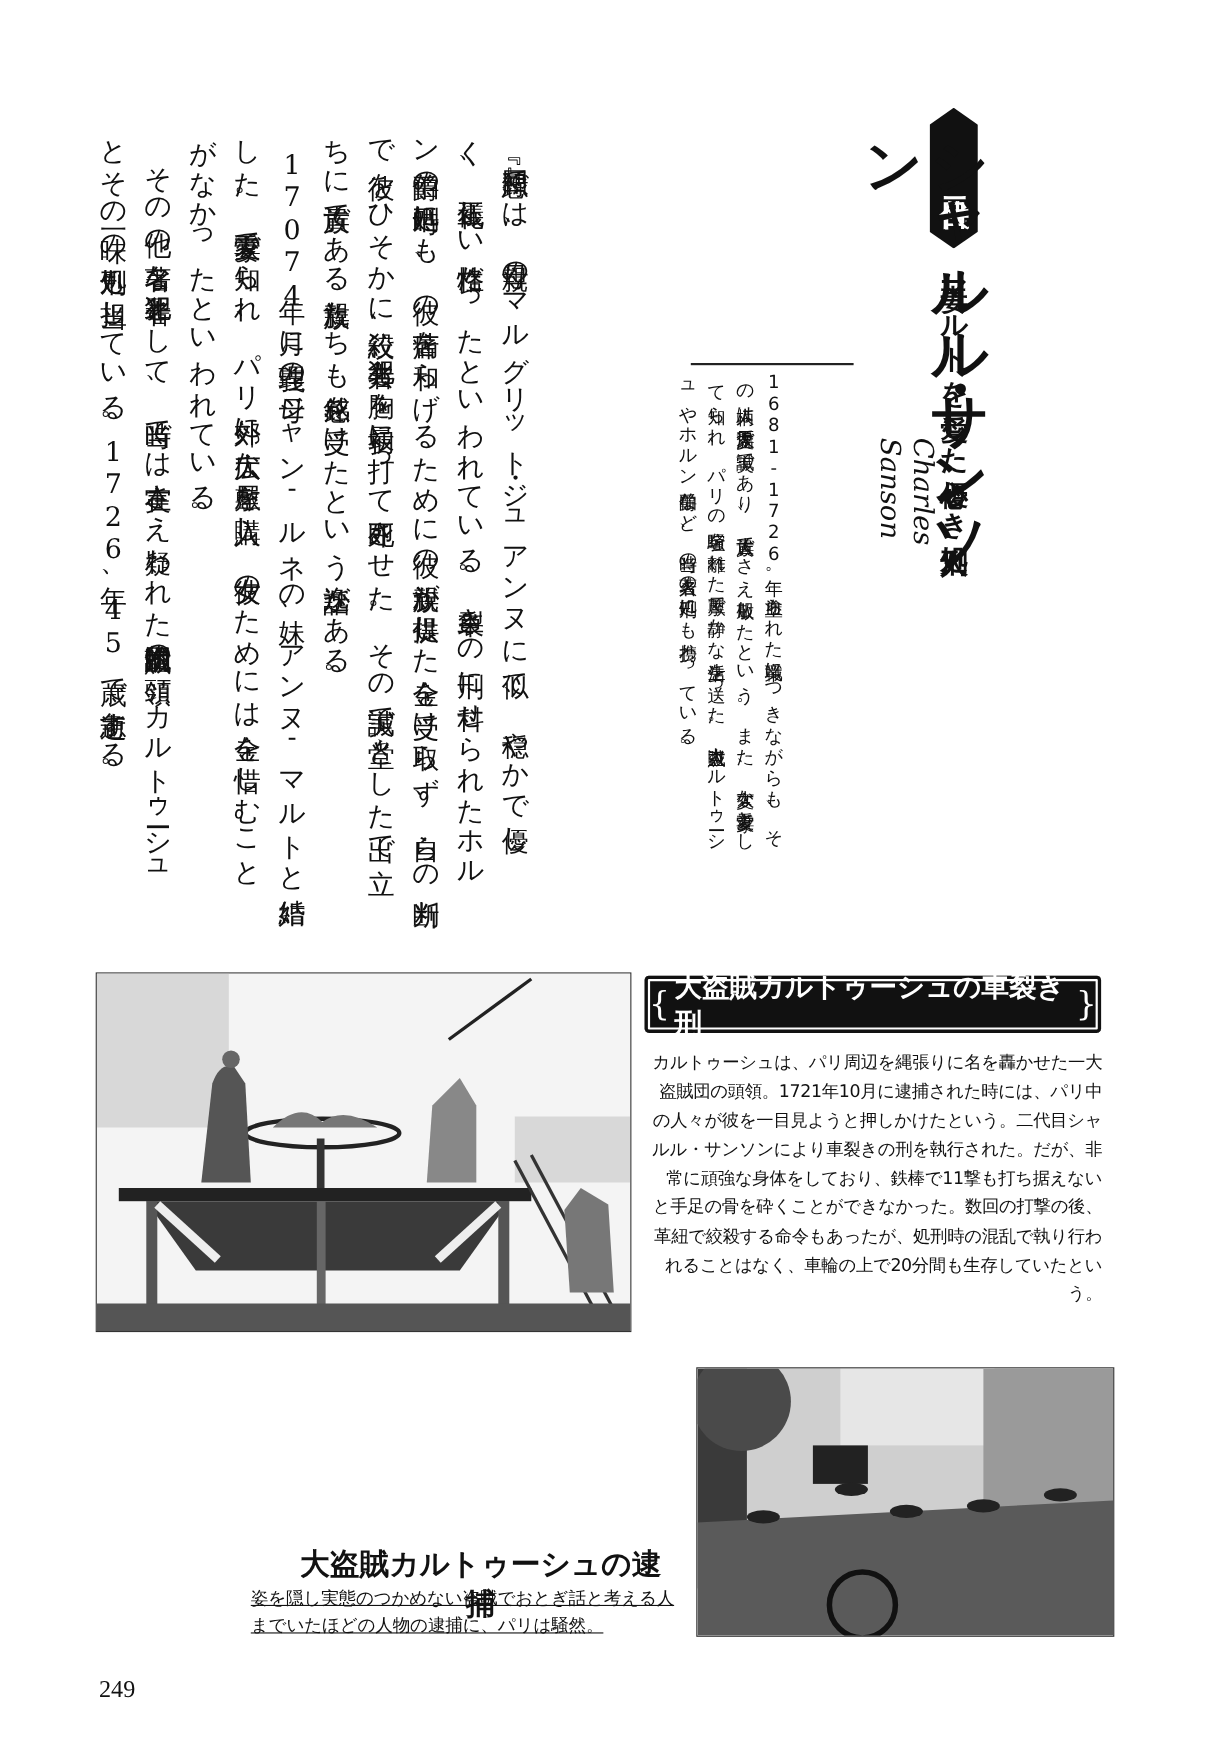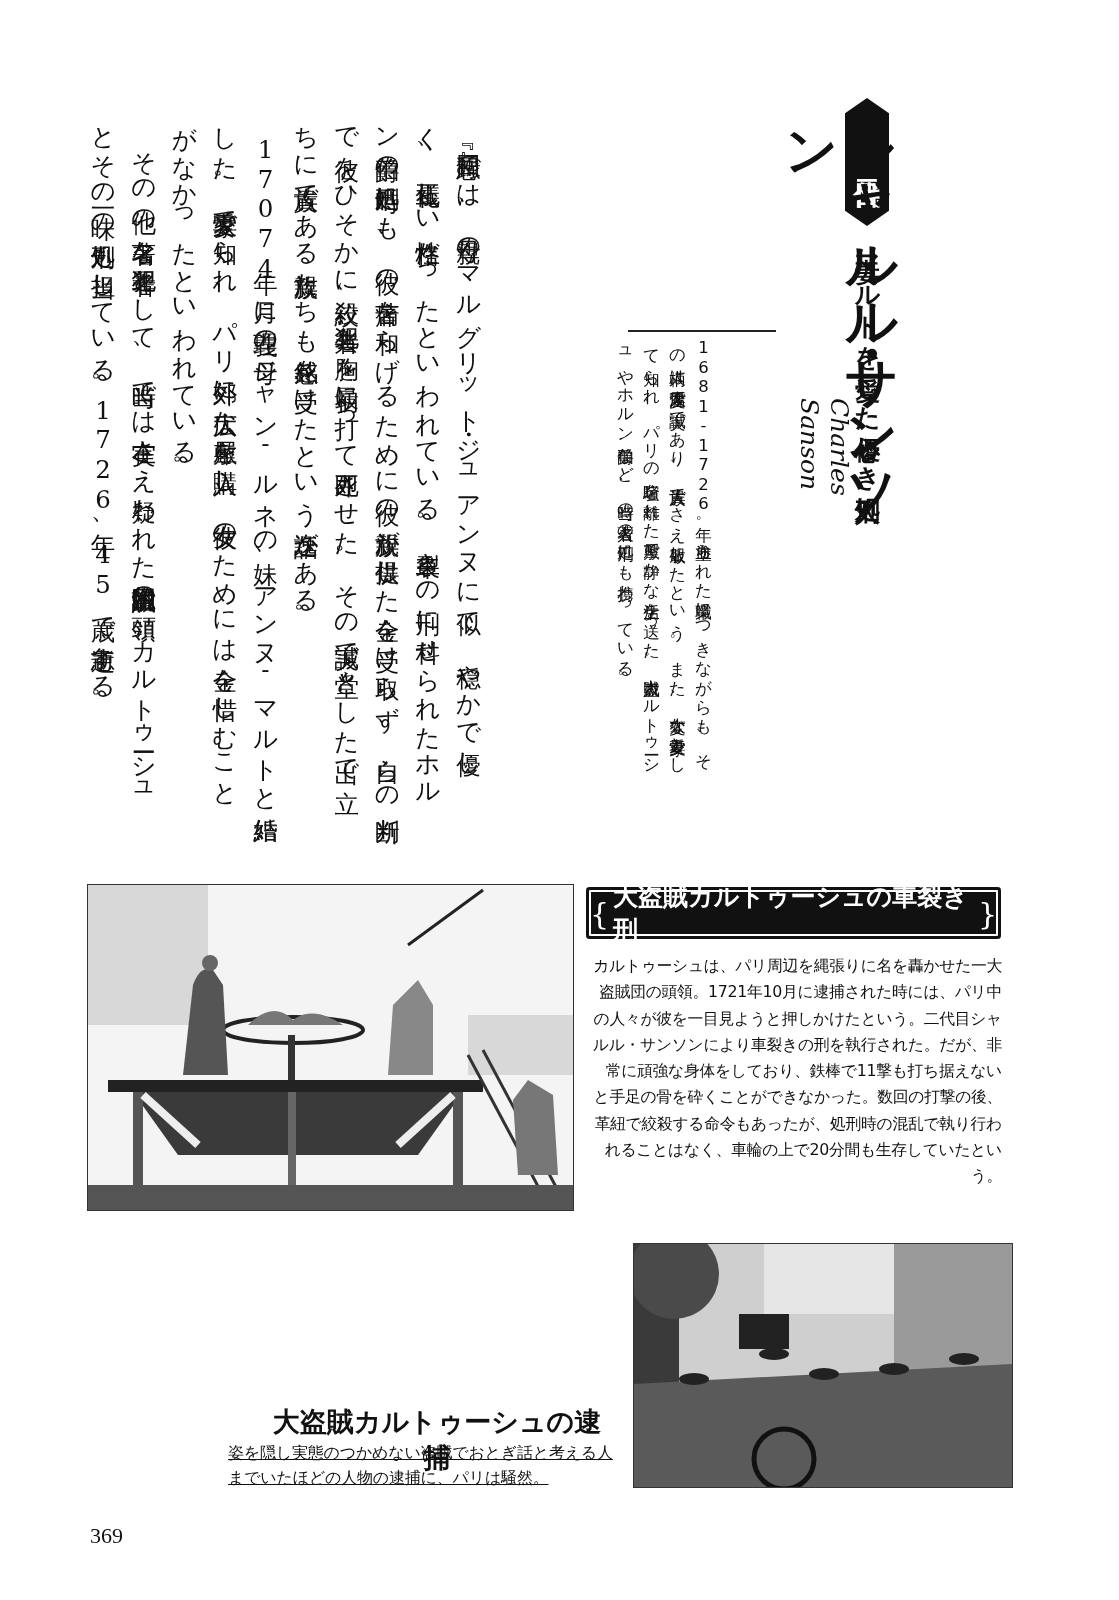"369" div.page-number { text: 369 -> 249 }
